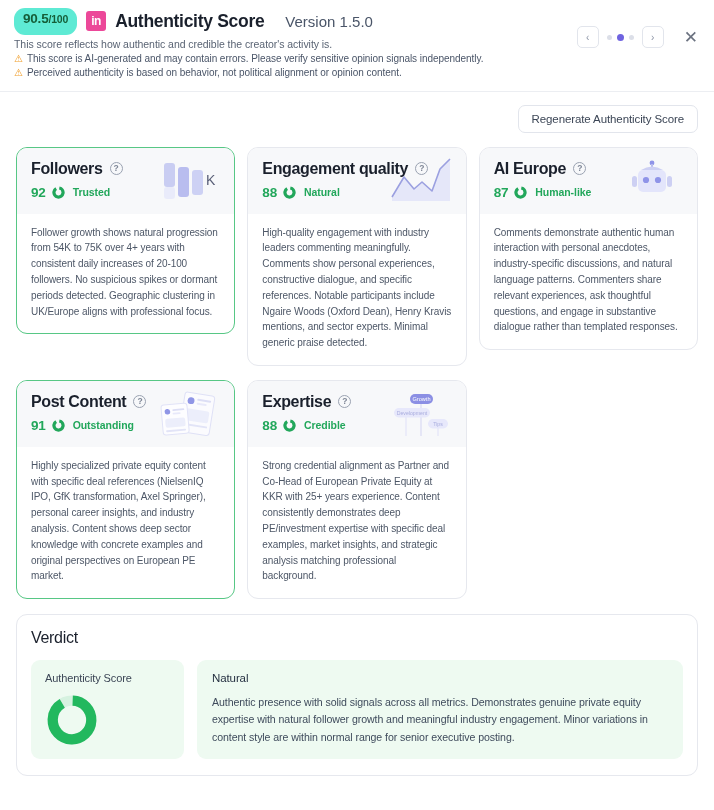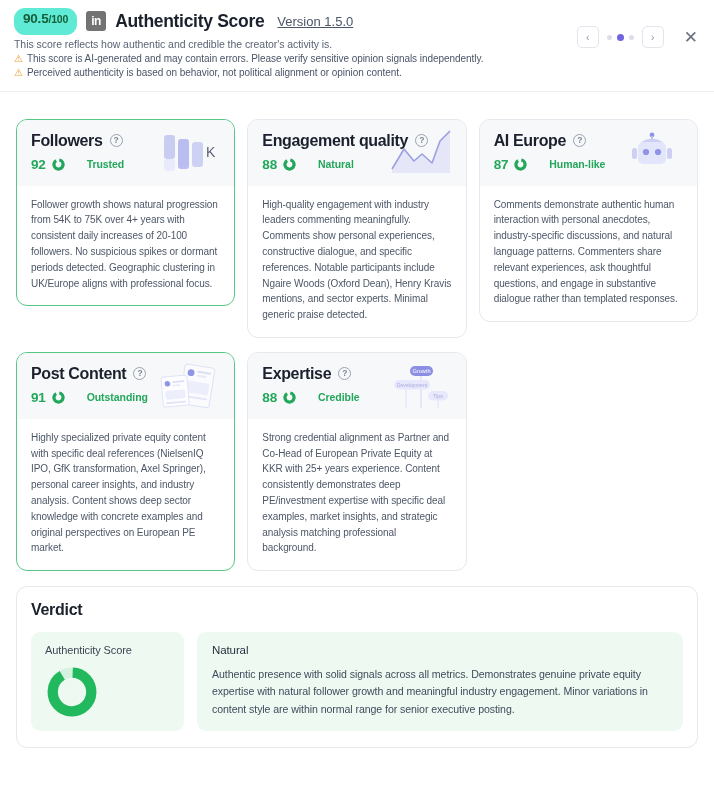"in" .li-logo { background: #737373 -> #ec4899 }
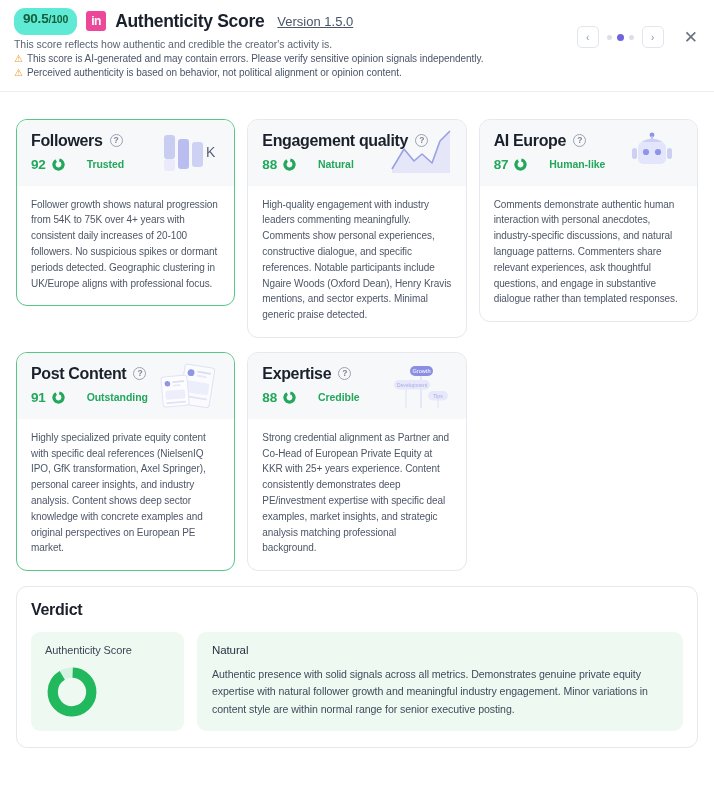"Version 1.5.0" .version { font-size: 13px -> 15px; margin-left: 4px -> 12px; text-decoration: underline -> none }
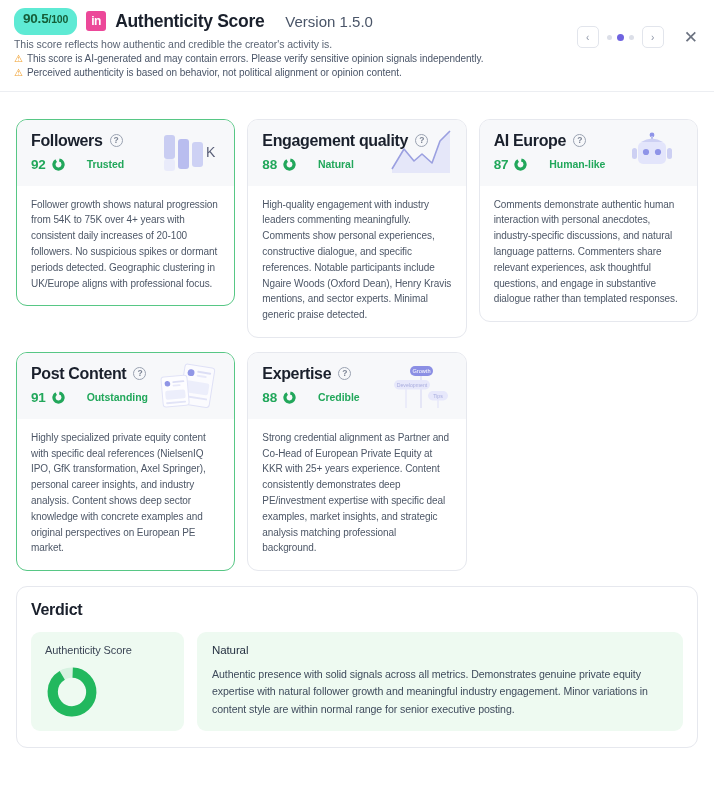"Regenerate Authenticity Score" div.btn { html: none -> <div> <span>Regenerate Authenticity Score</span> </div> }
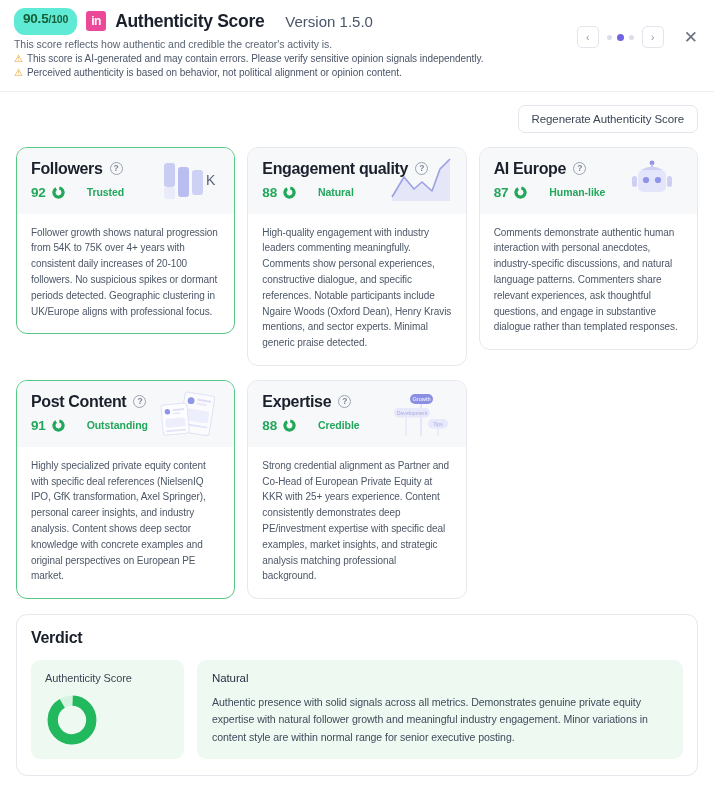"Trusted" .score-label { margin-left: 16px -> 2px }
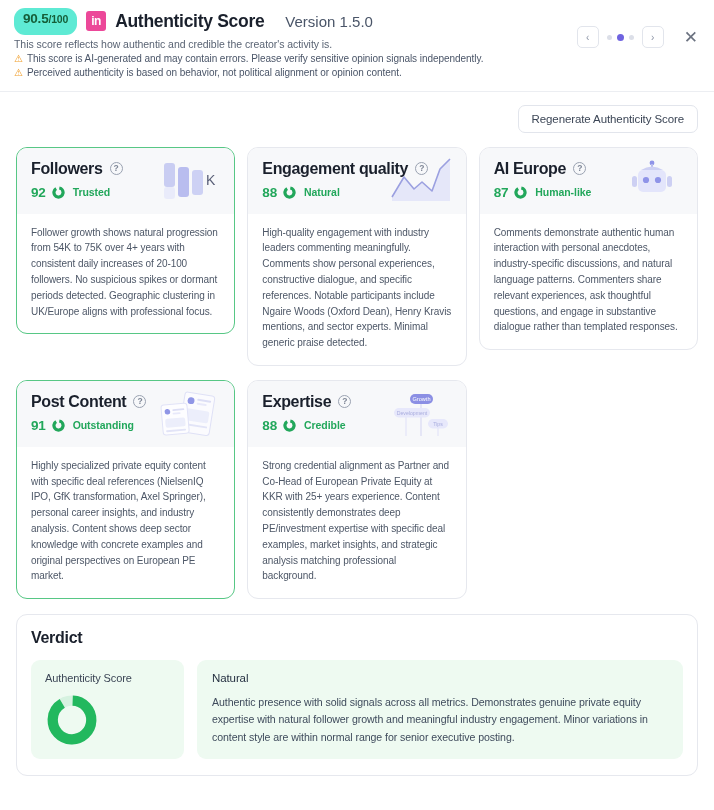"Verdict" .verdict-title { font-weight: 700 -> 400 }
